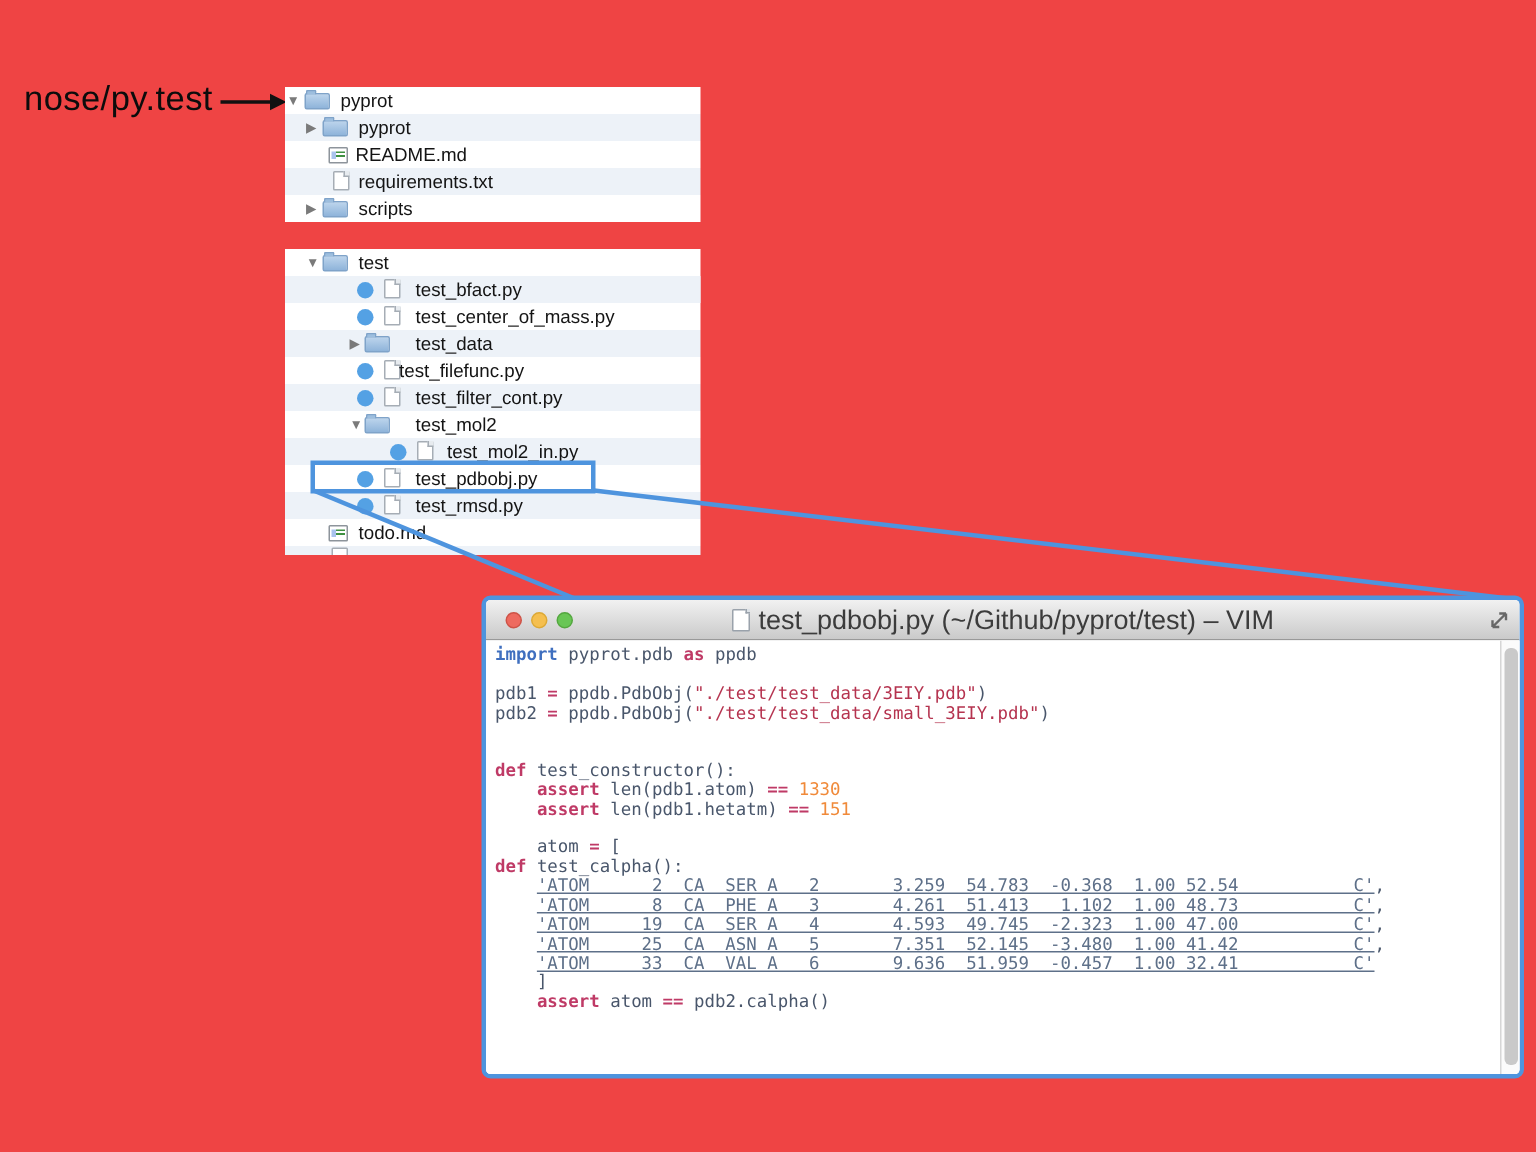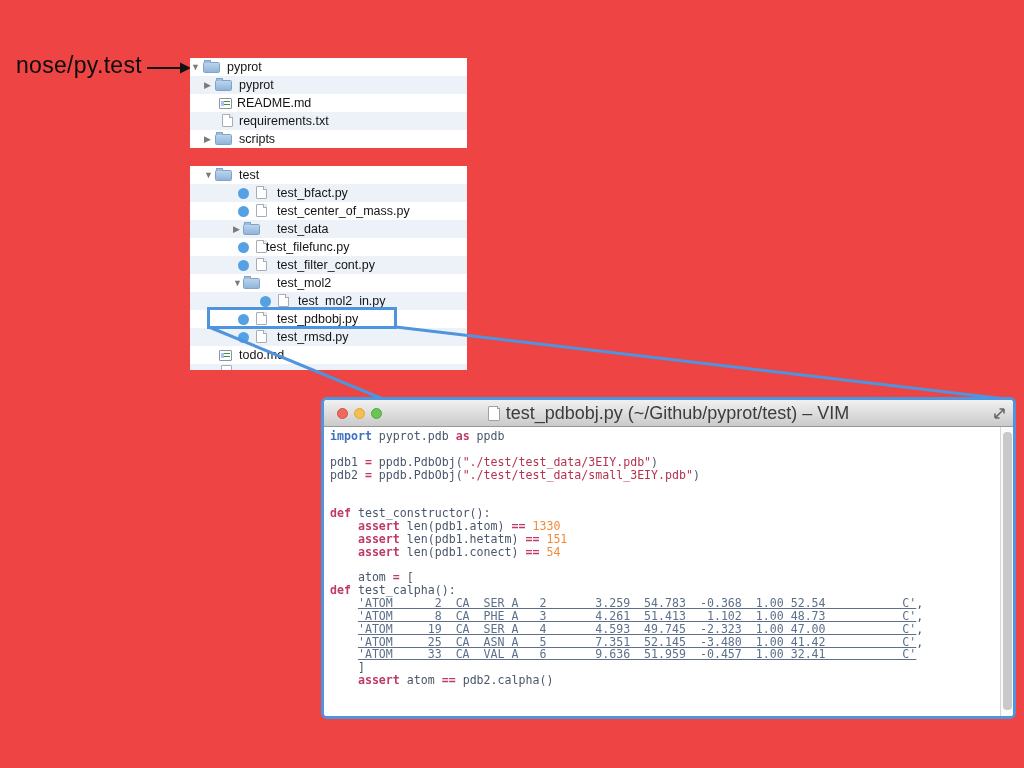"assert len(pdb1.conect) == 54" div.cl { html: <div><span> </span><span>assert</span><span> len(pdb1.conect) </span><span>==</span><span> </span><span>54</span></div> -> none }
